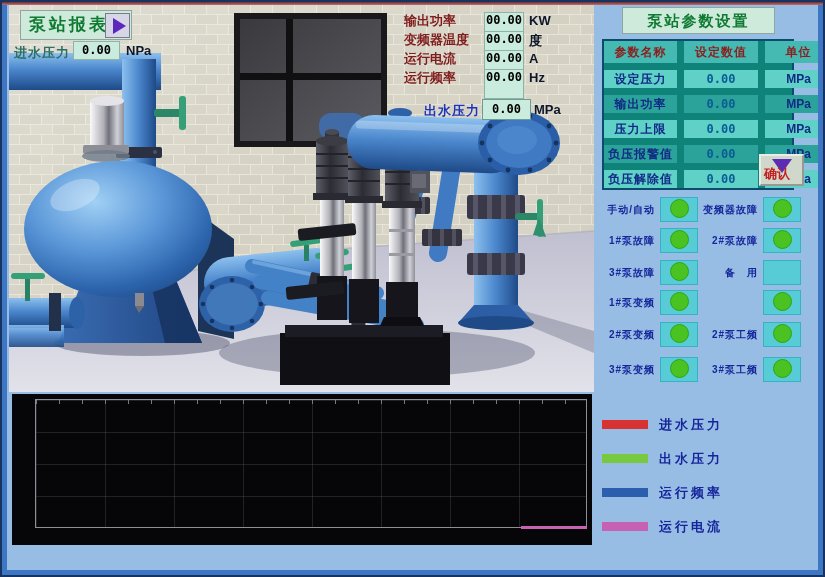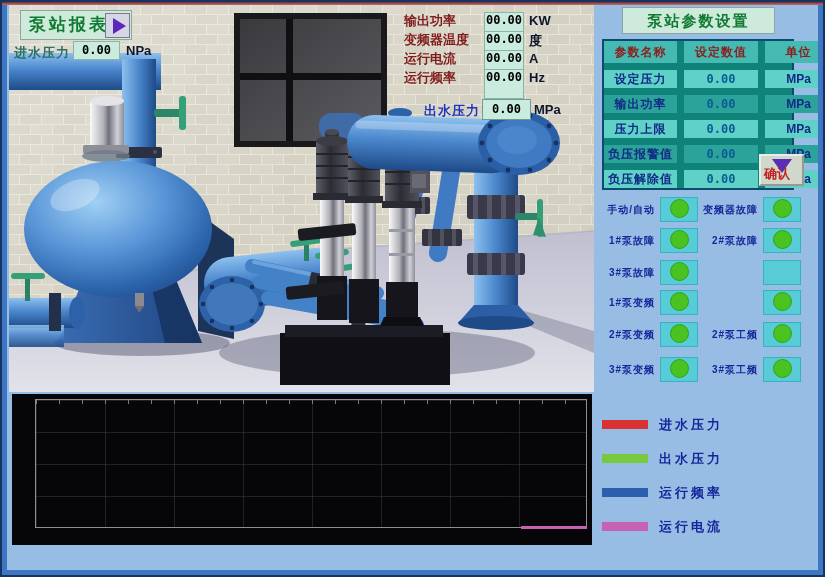"备 用" div.ovl { html: none -> <div>备 用</div> }
